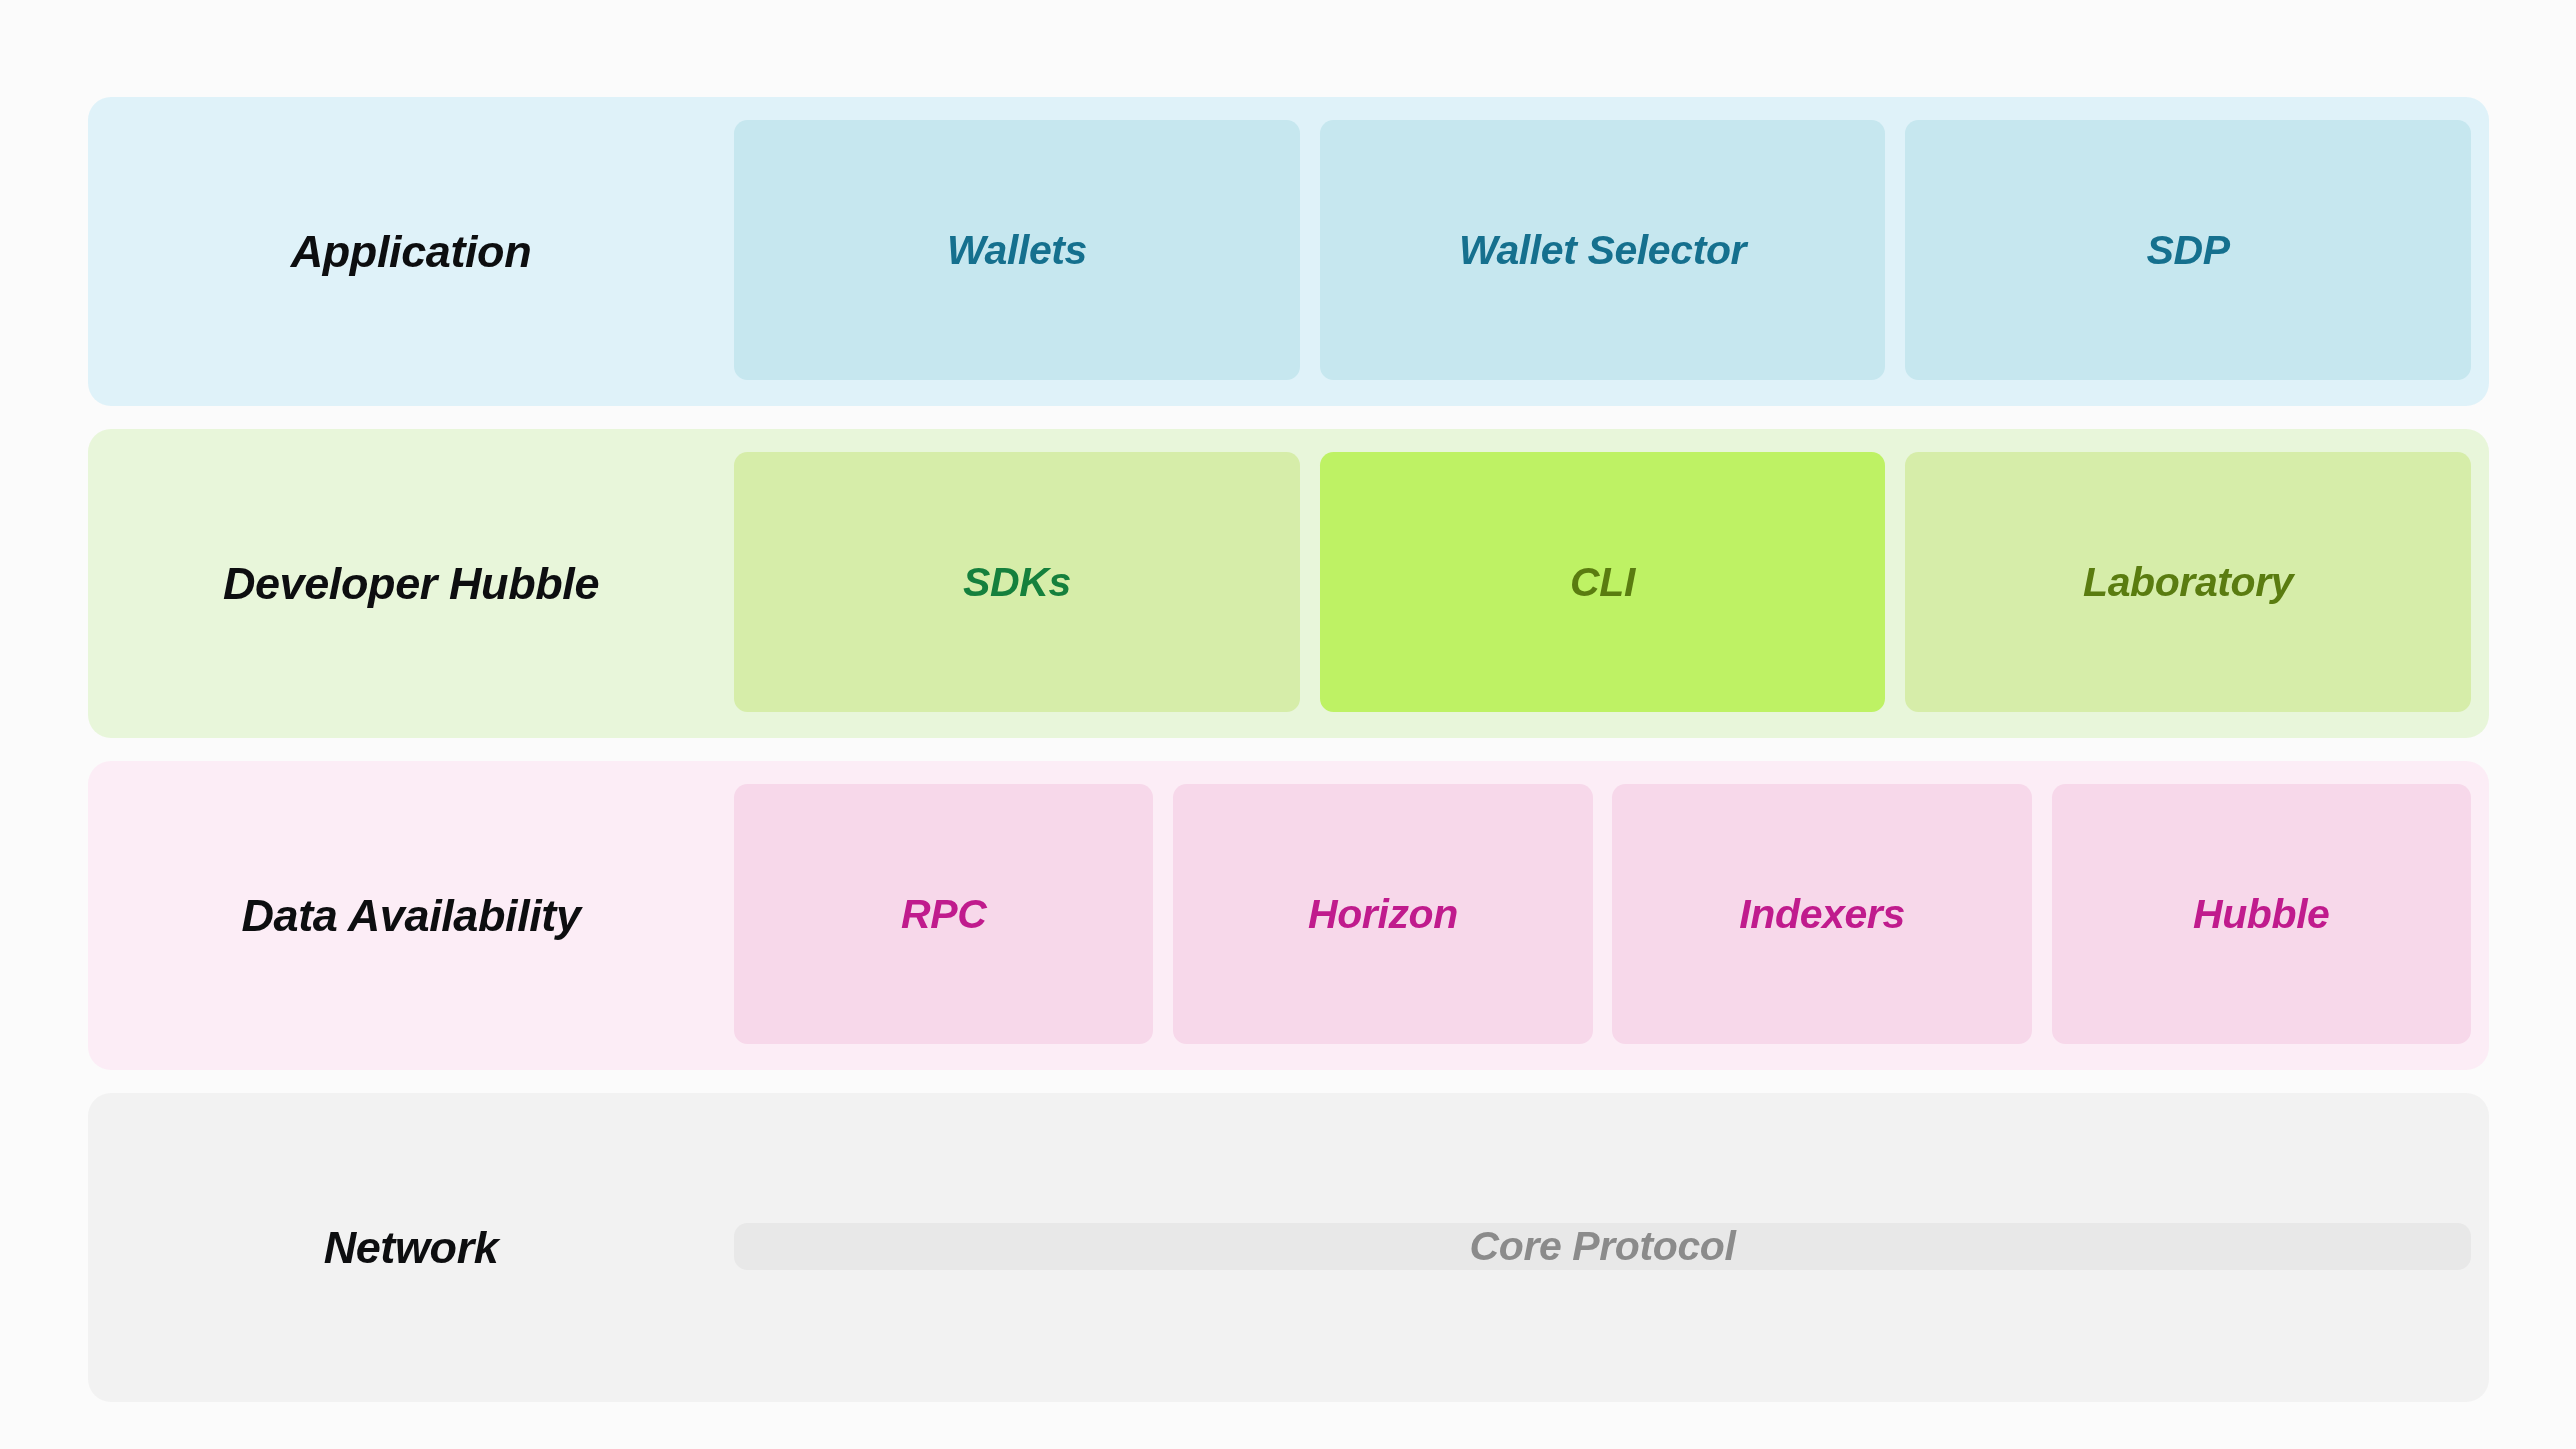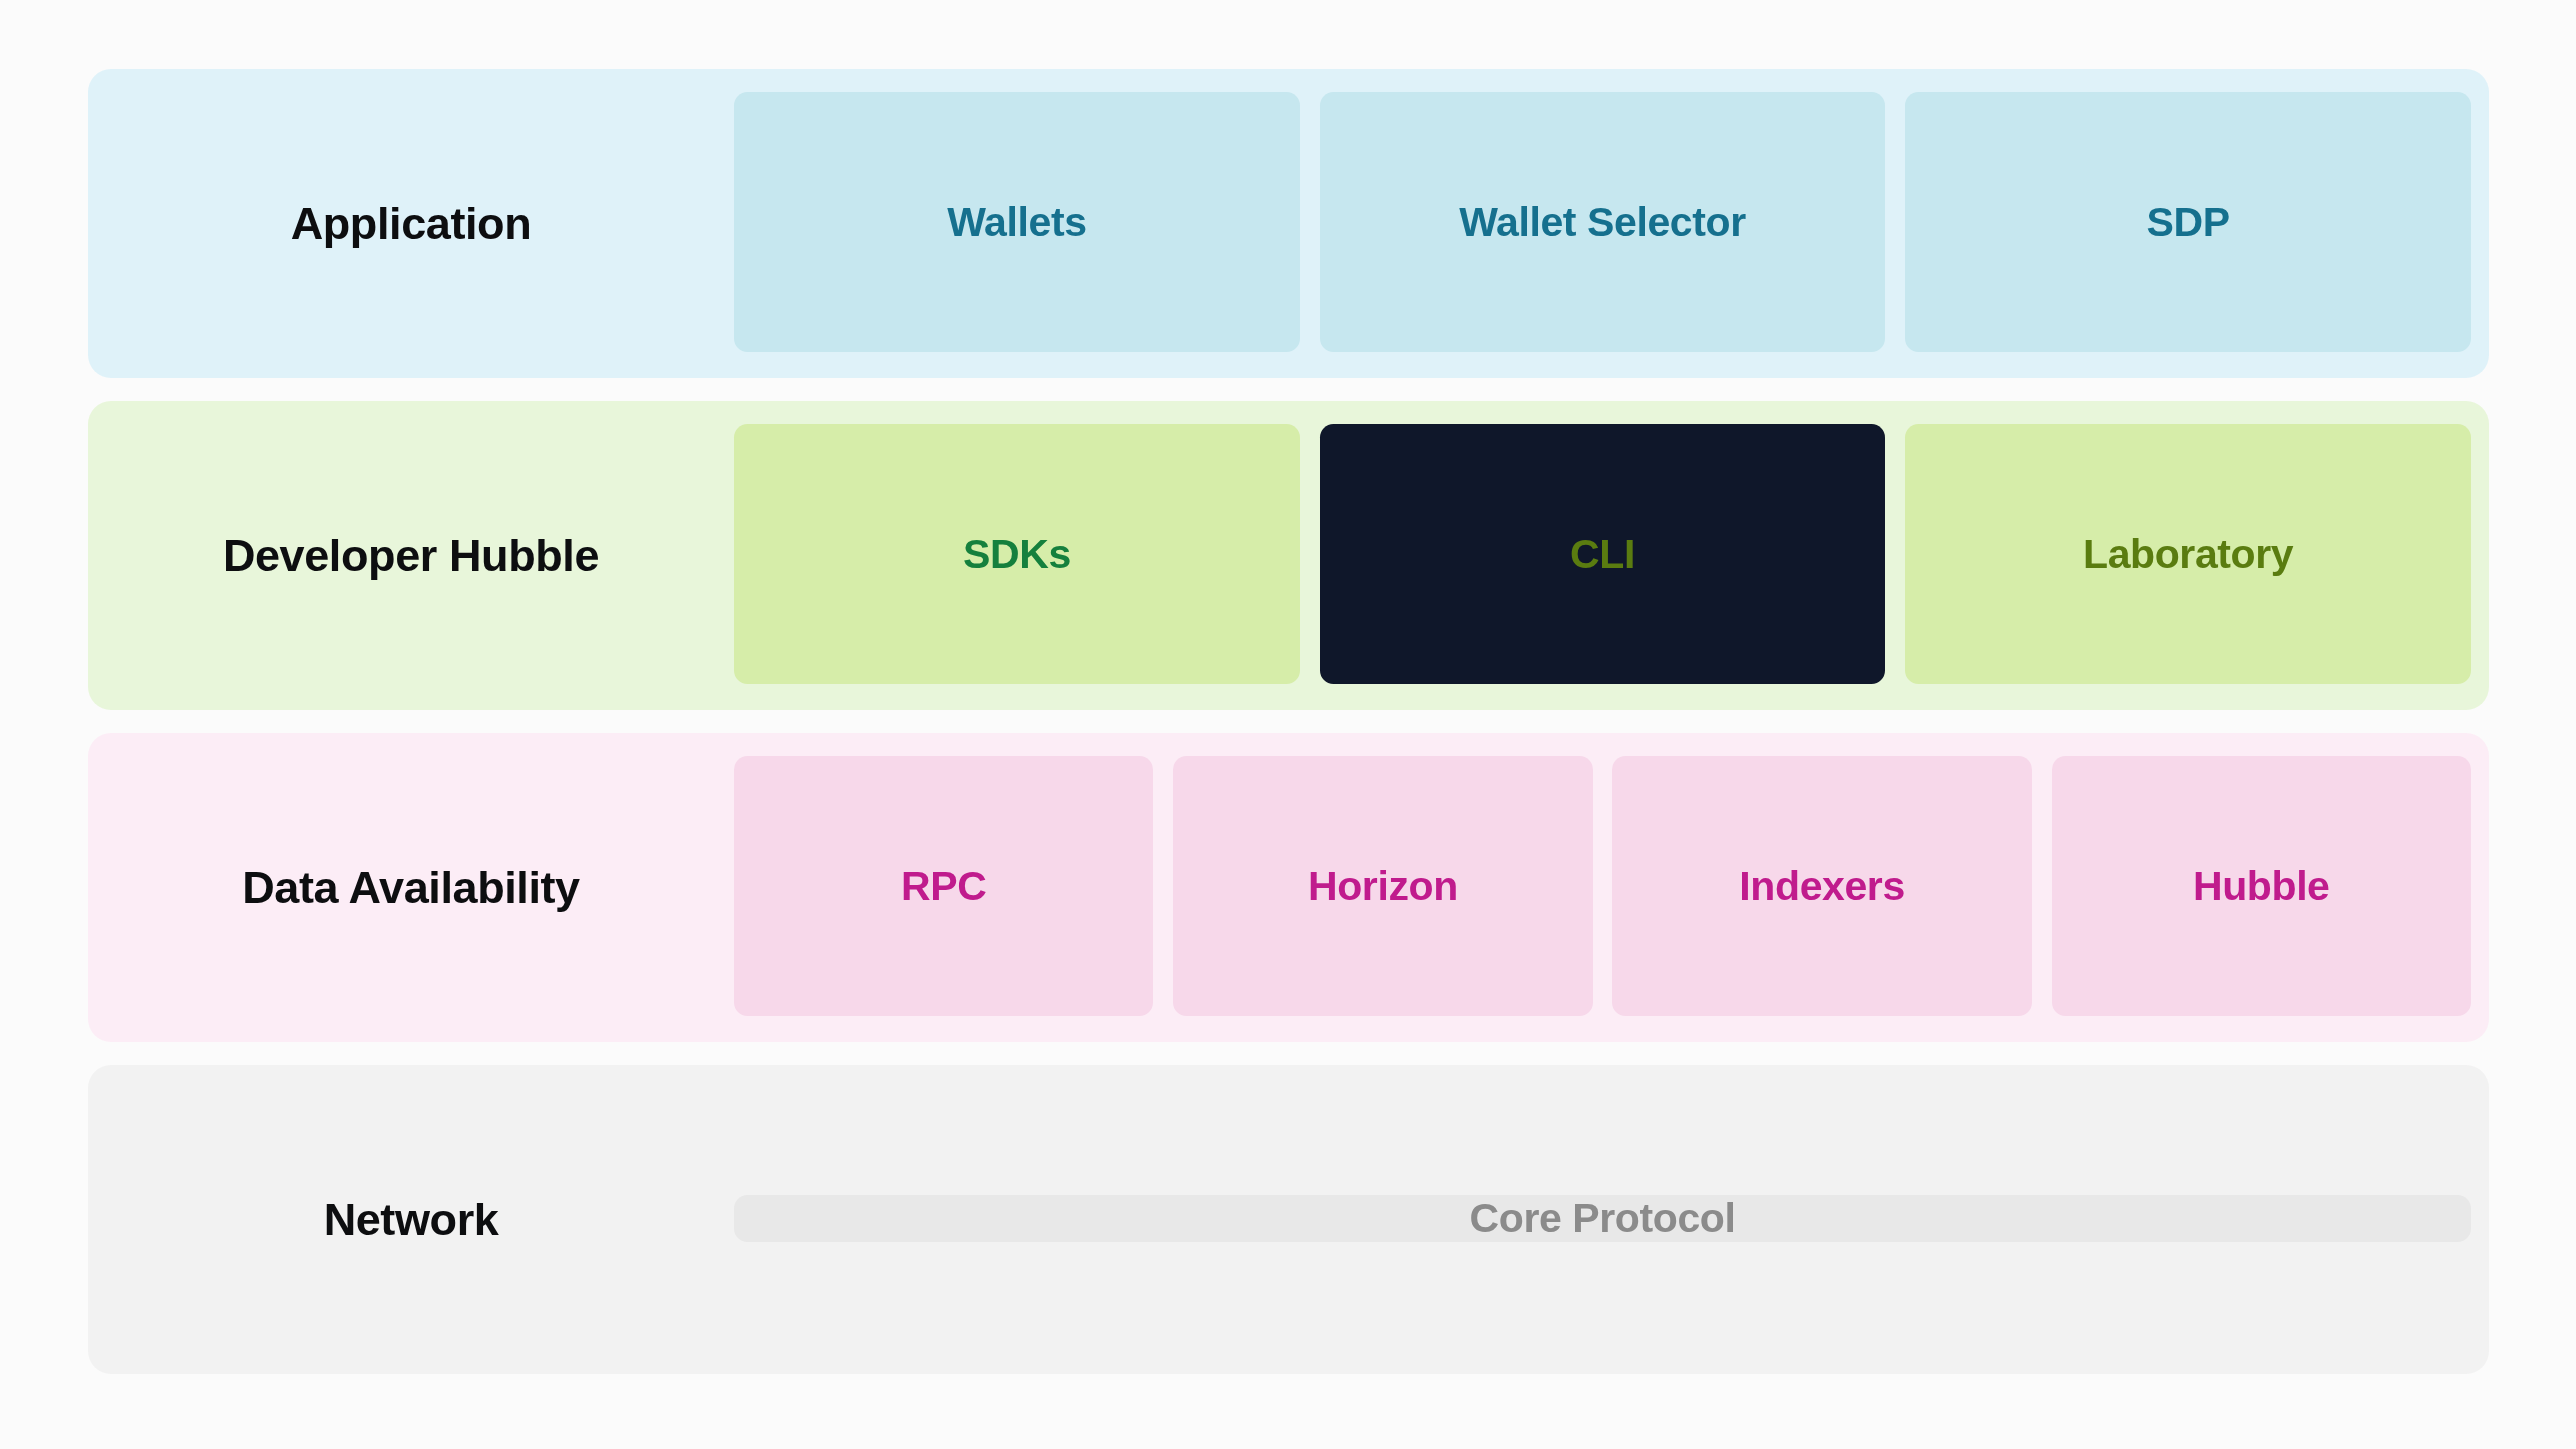"Application" .diagram { font-style: none -> italic; top: 69px -> 97px }
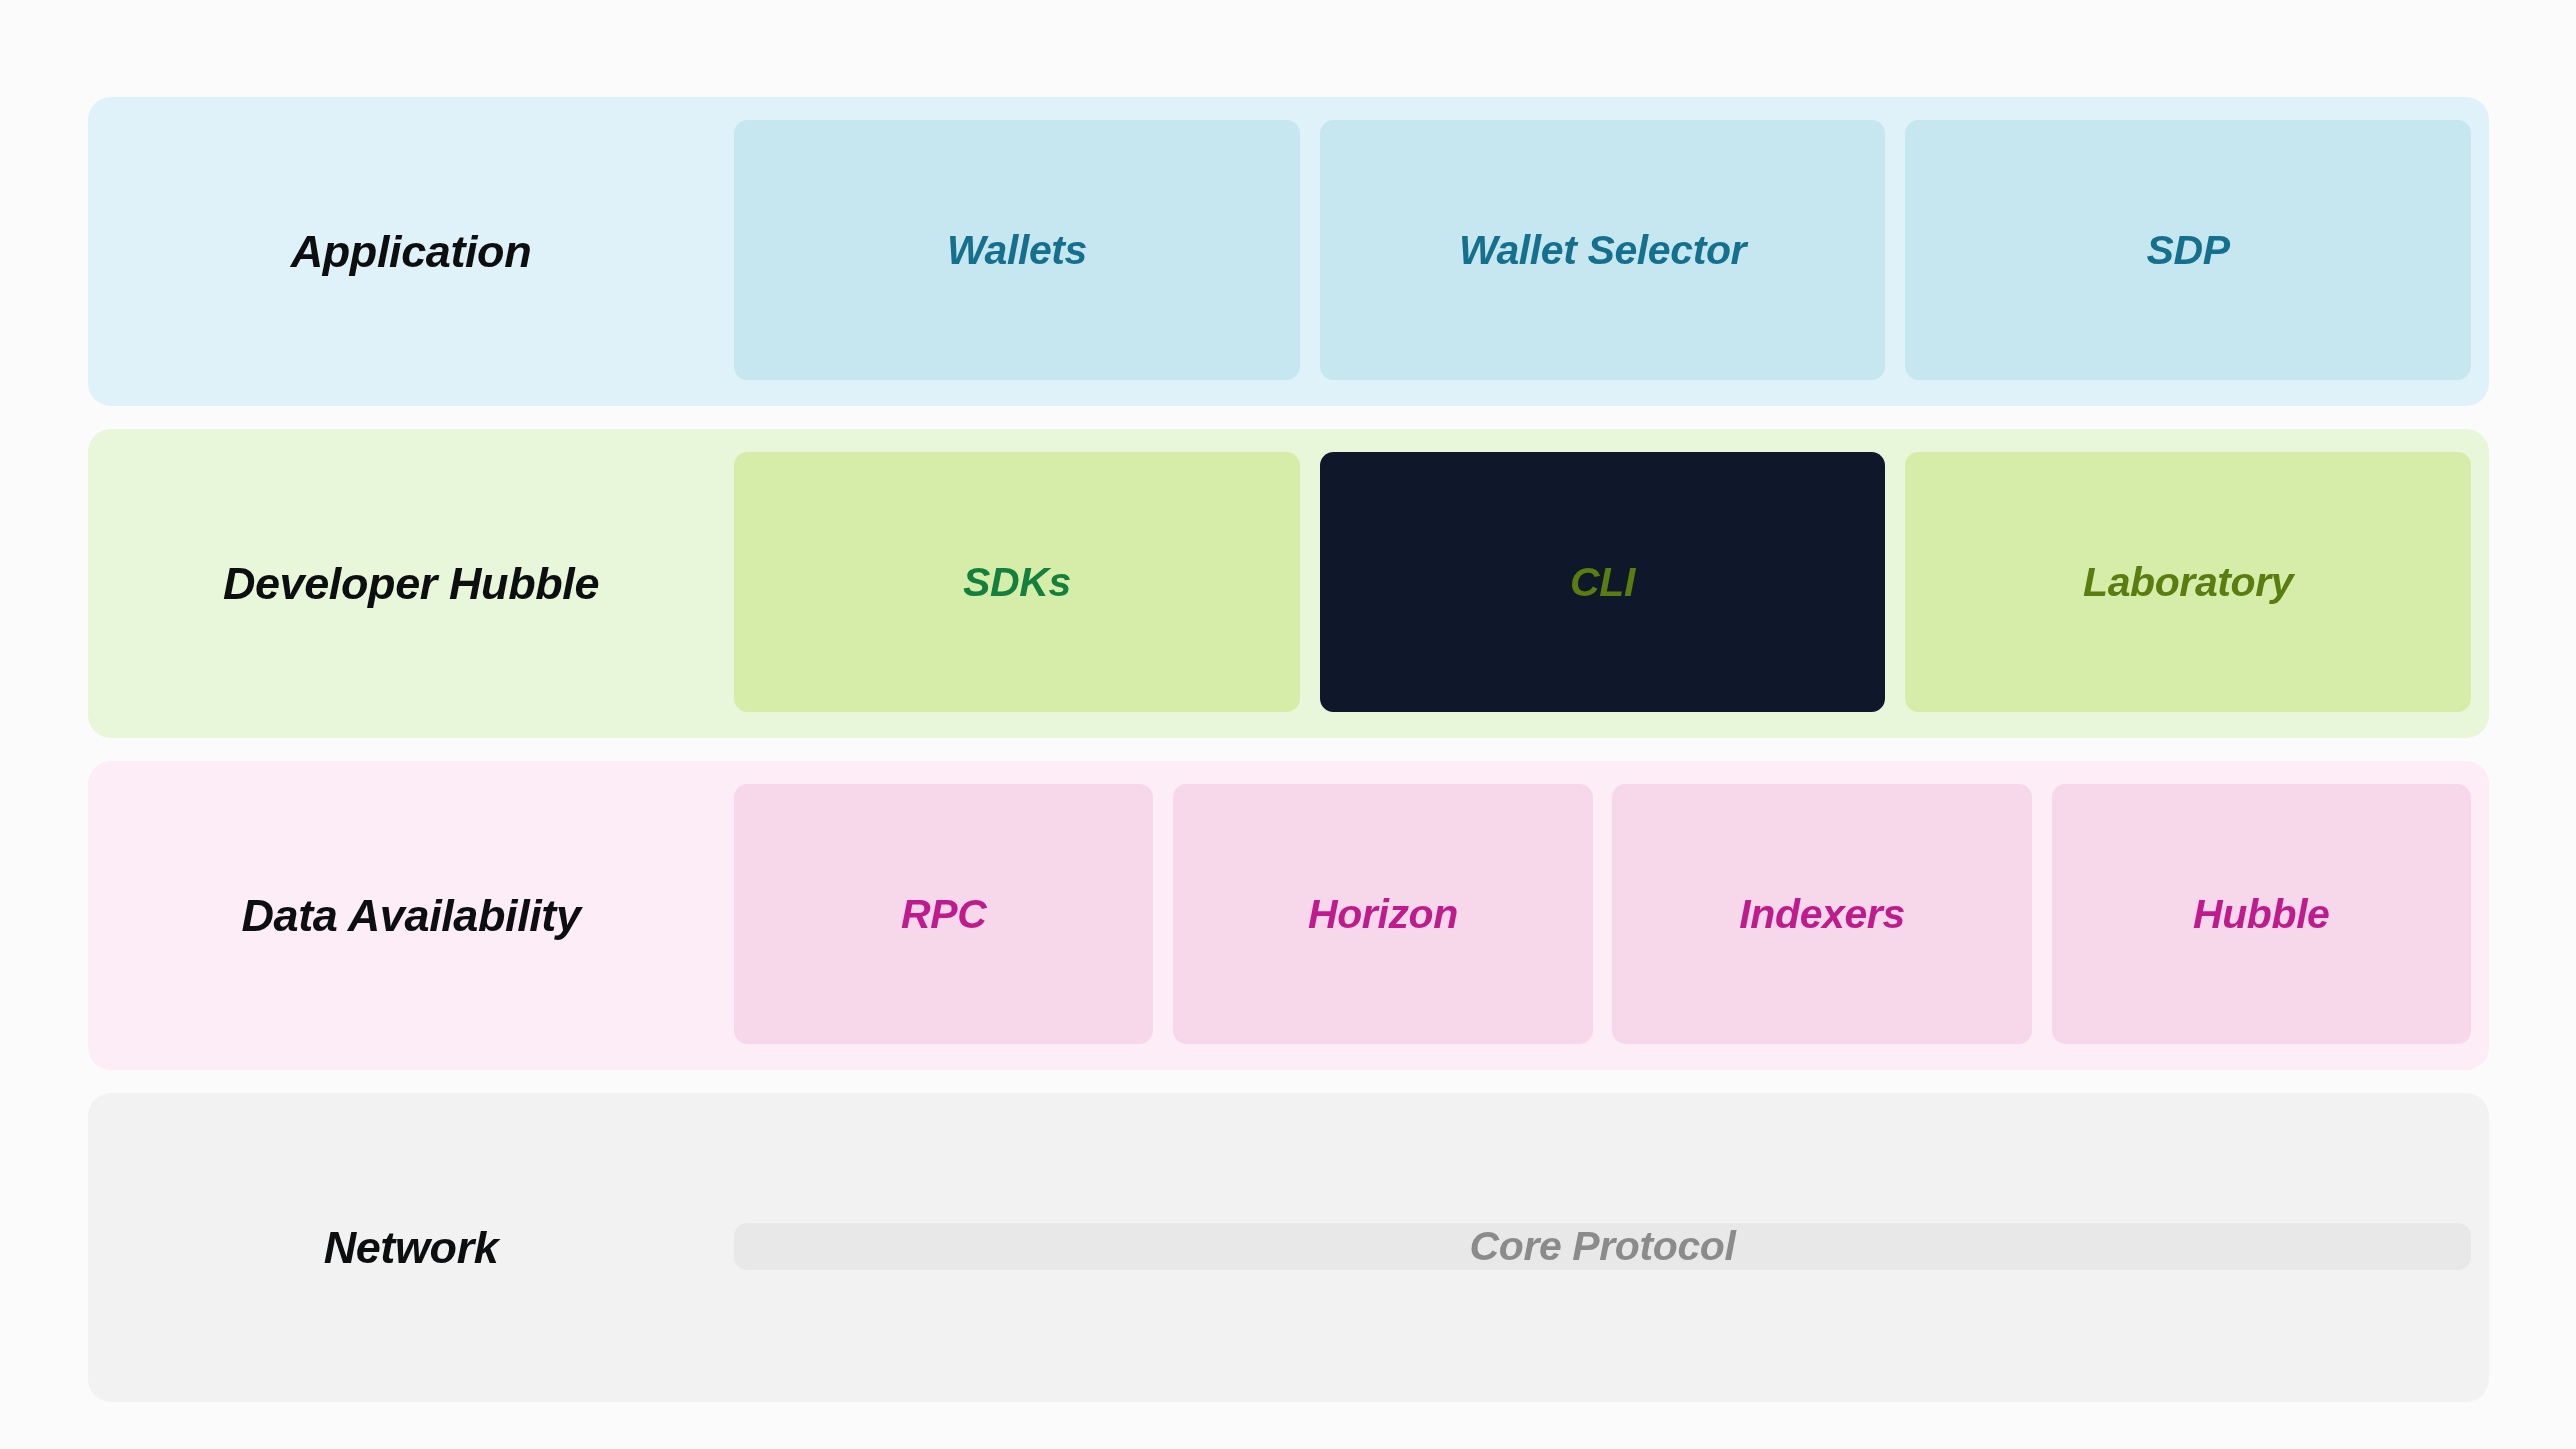"CLI" div.chip { background: #0f172a -> #bef264 }
